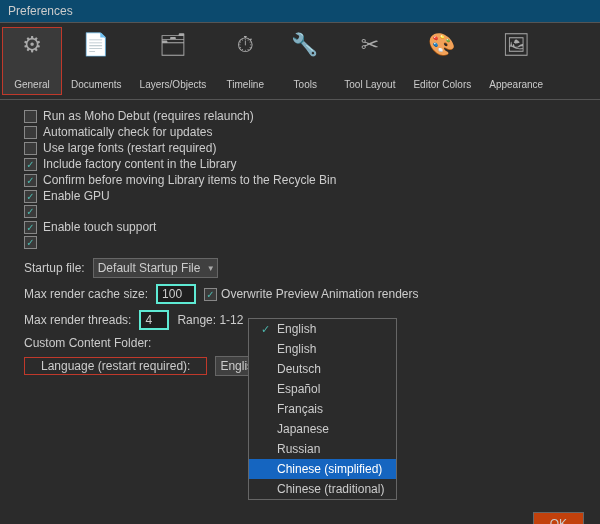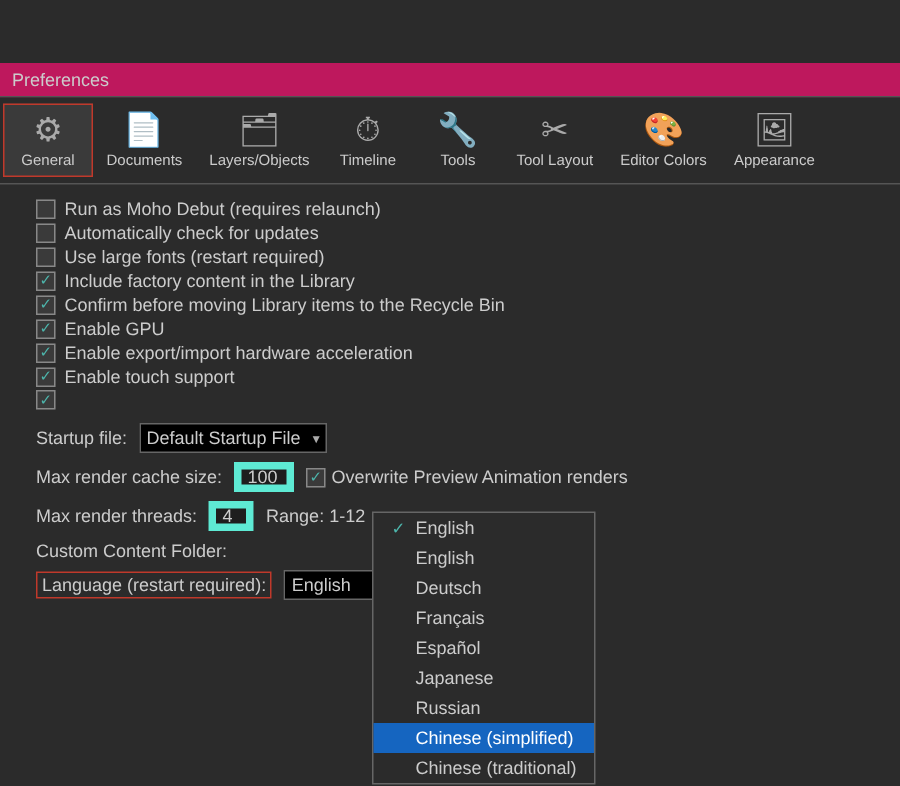"Preferences" .title-bar { background: #be185d -> #0c4a6e; margin-top: 42px -> none }
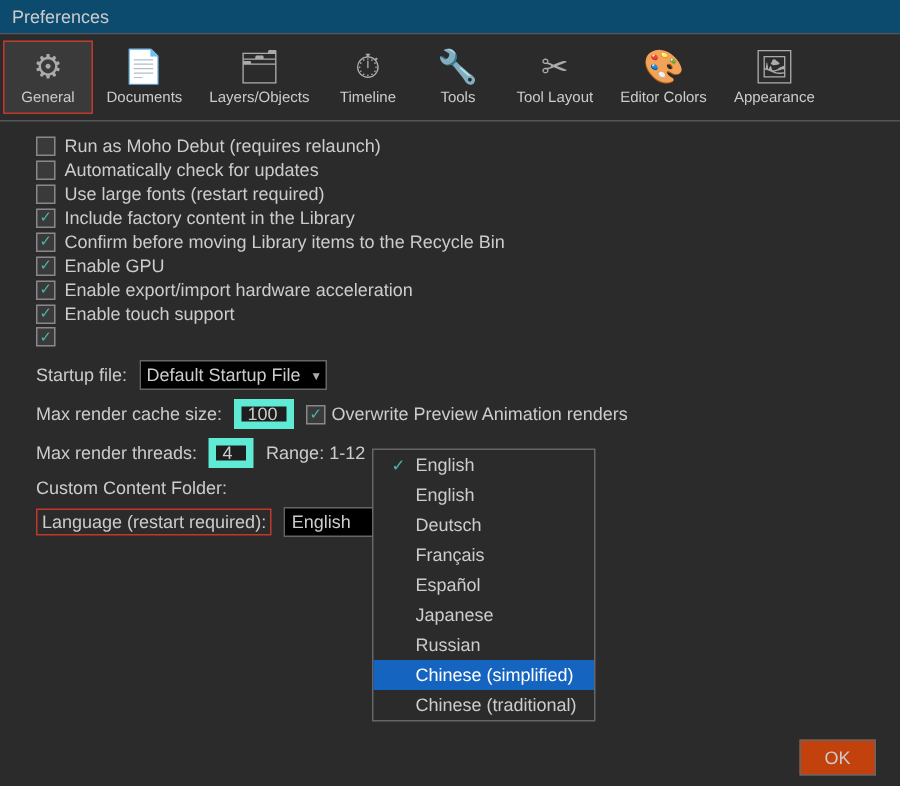"General" .toolbar-label { margin-top: none -> 19px }
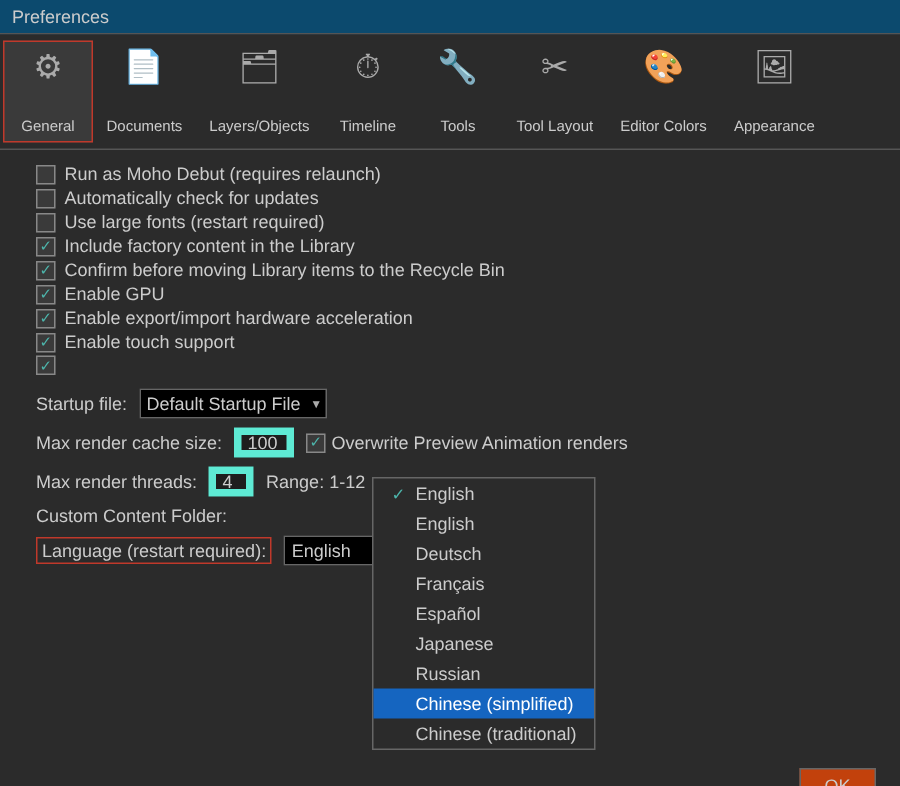"Enable export/import hardware" span.checkbox-label { html: <span>Enable export/import hardware acceleration</span> -> none }
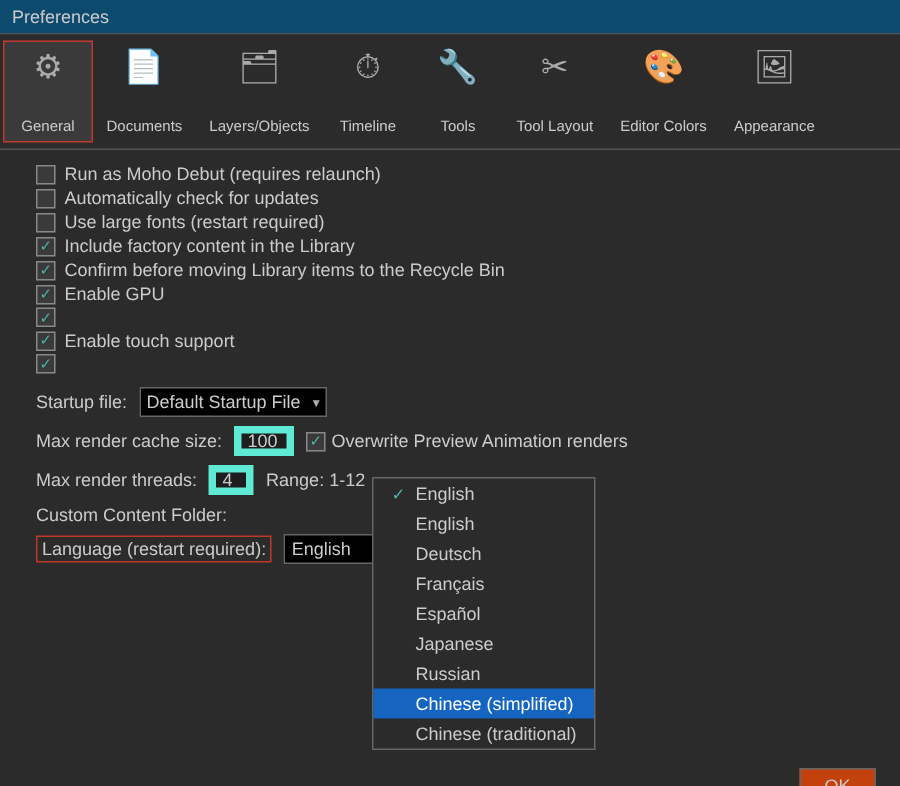"Default Startup File" .select-input { background: #000000 -> #404040 }
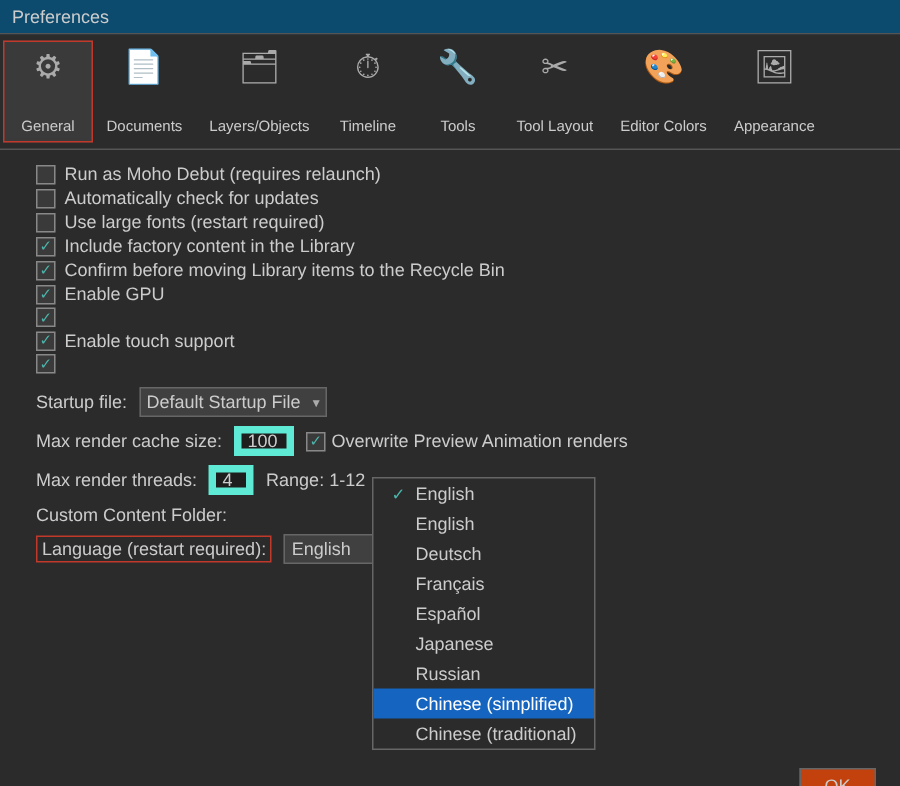"100" .text-input { border: 5px solid #5eead4 -> 2px solid #5eead4 }
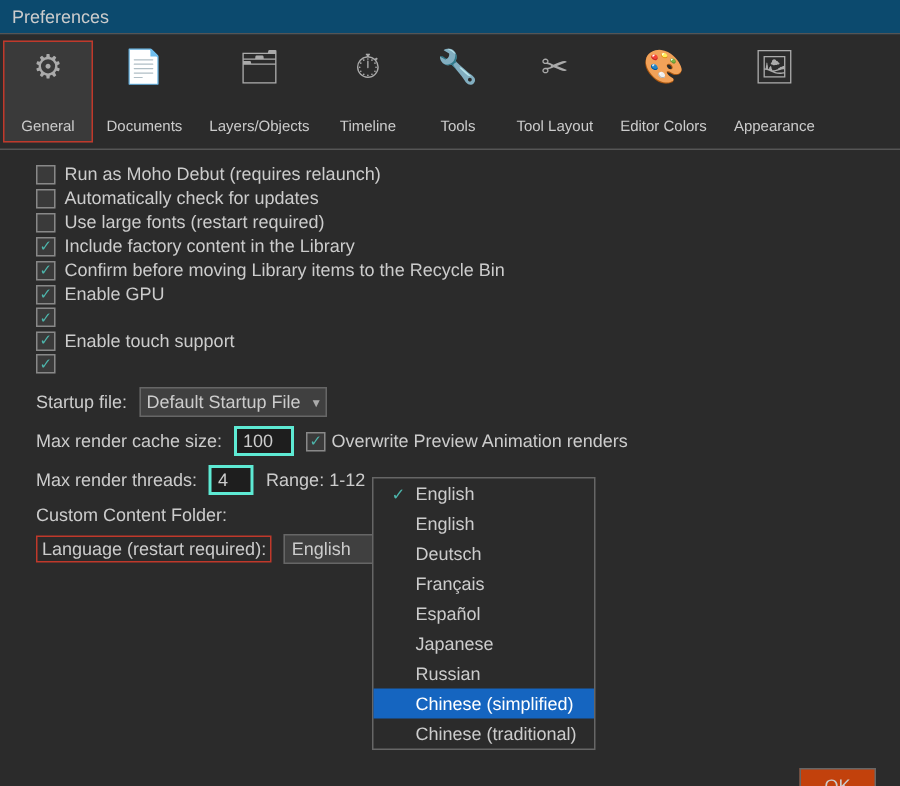"Language (restart required):" .lang-highlighted { padding: 1px 3px -> 1px 16px }
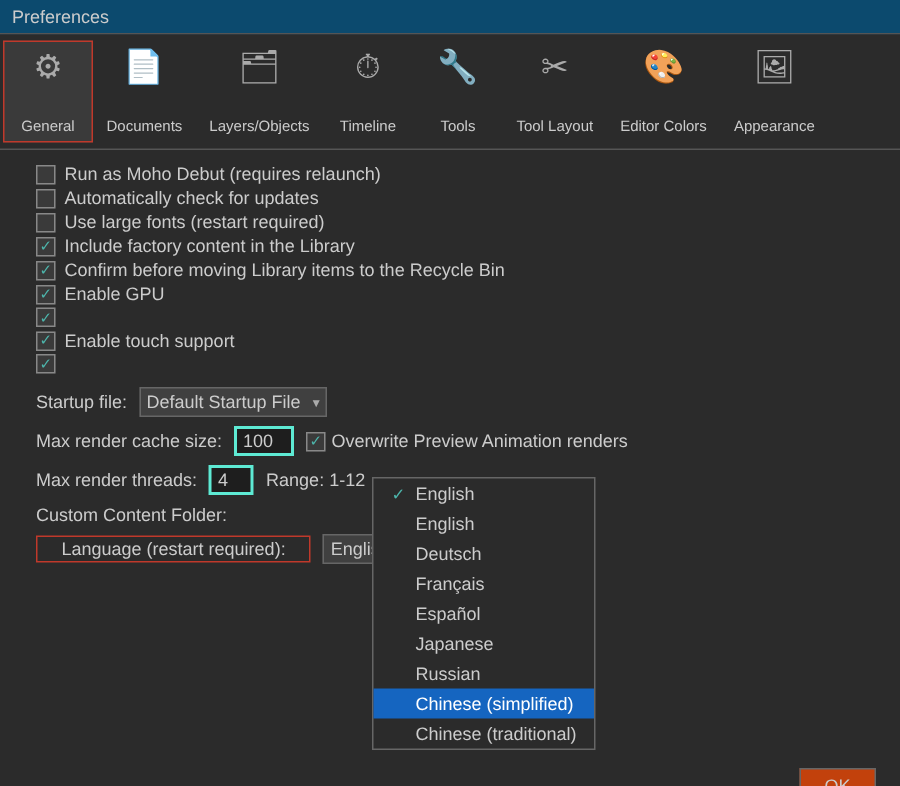"Français" div.dropdown-item { order: before "Español" -> after "Español" }
